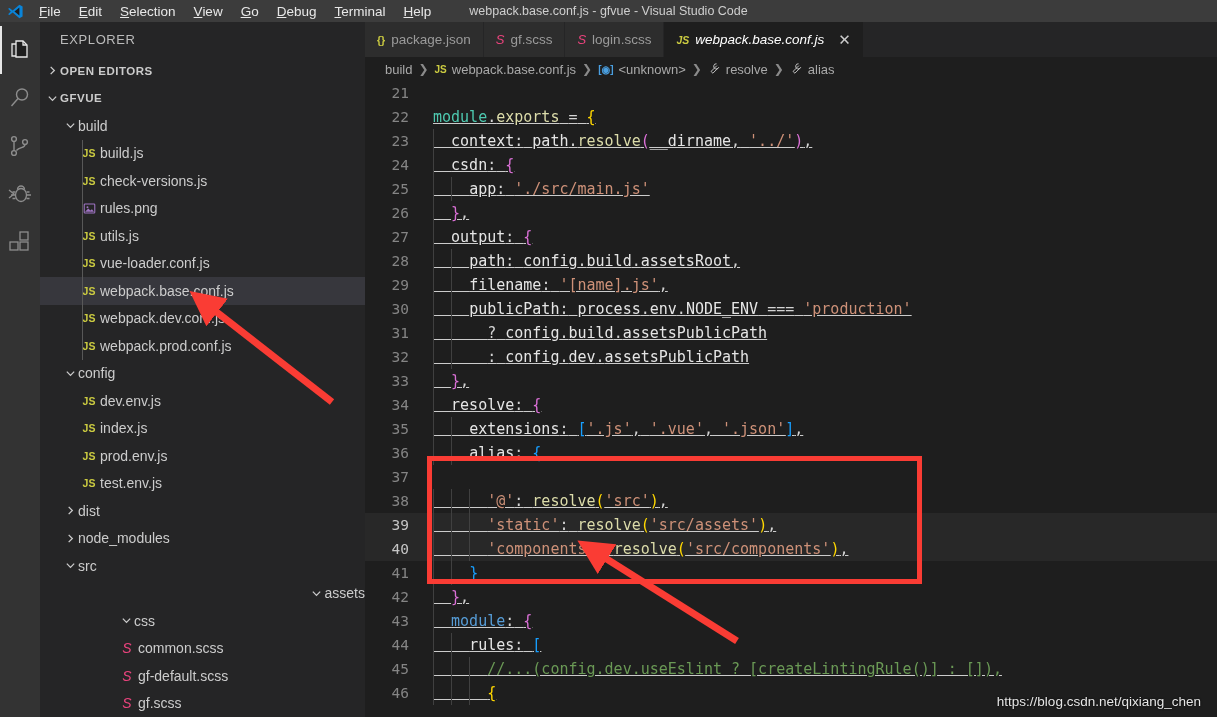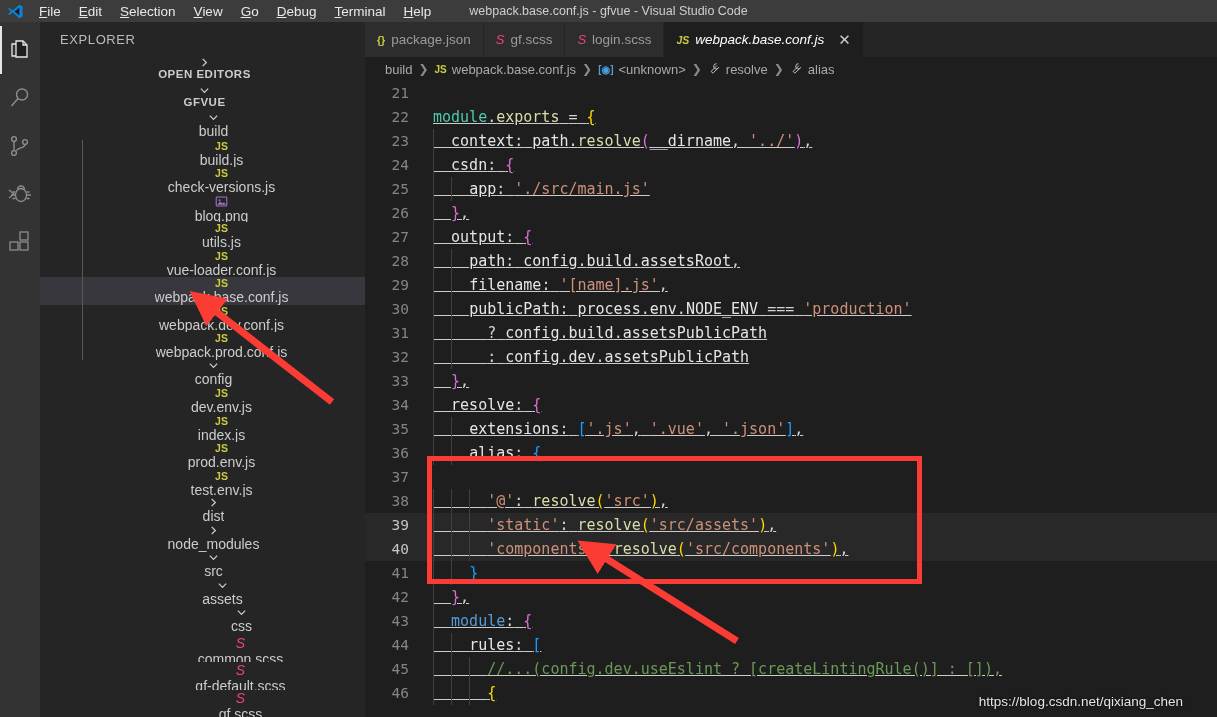"OPEN EDITORS" .row { flex-direction: column -> none }
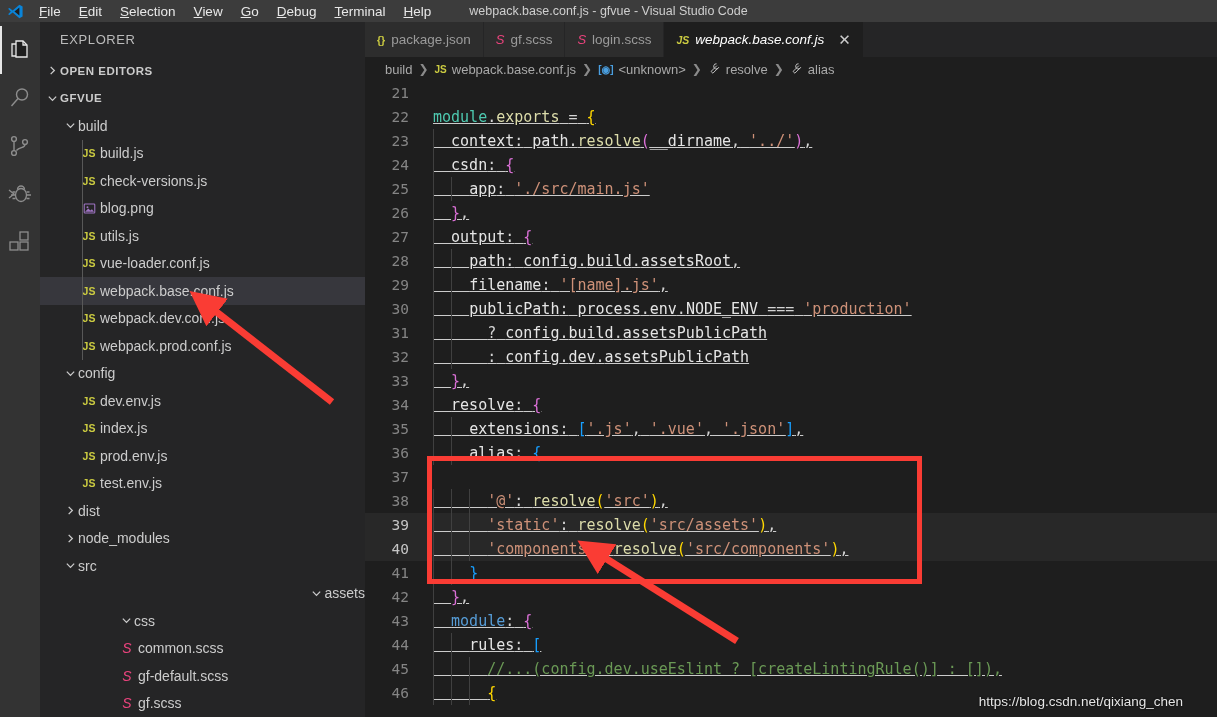"blog.png" span.label { text: blog.png -> rules.png }
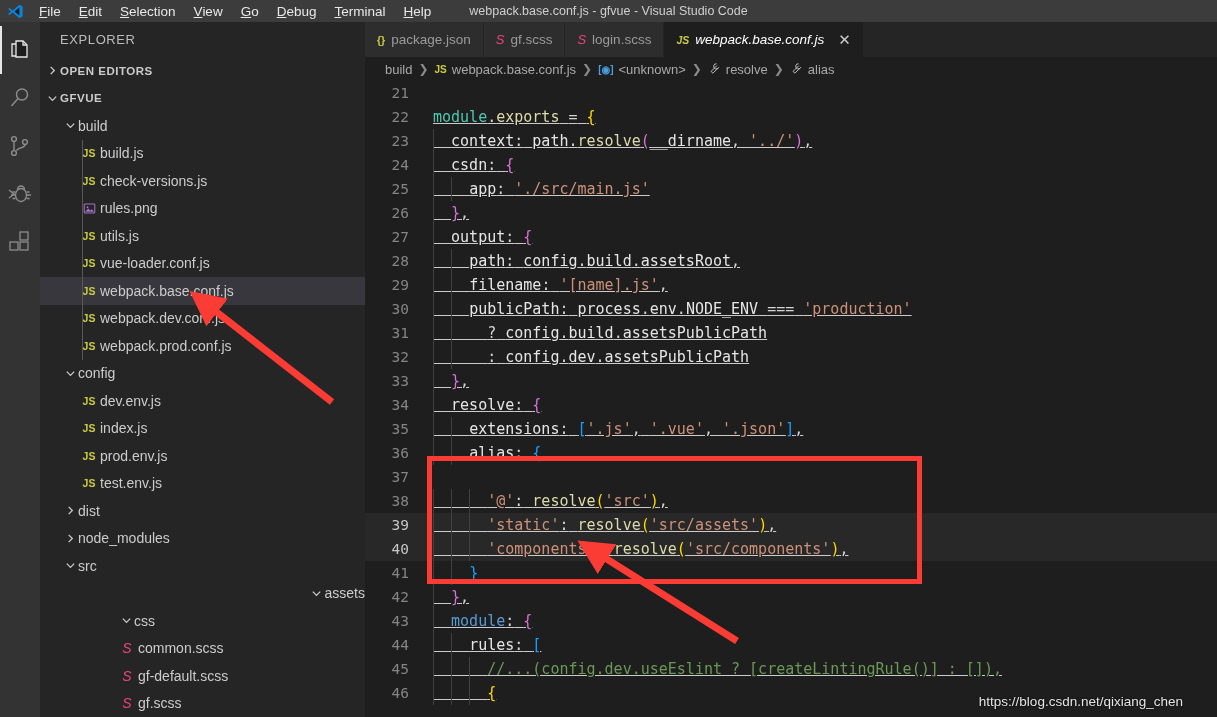"https://blog.csdn.net/qixiang_chen" div.watermark { right: 34px -> 16px }
